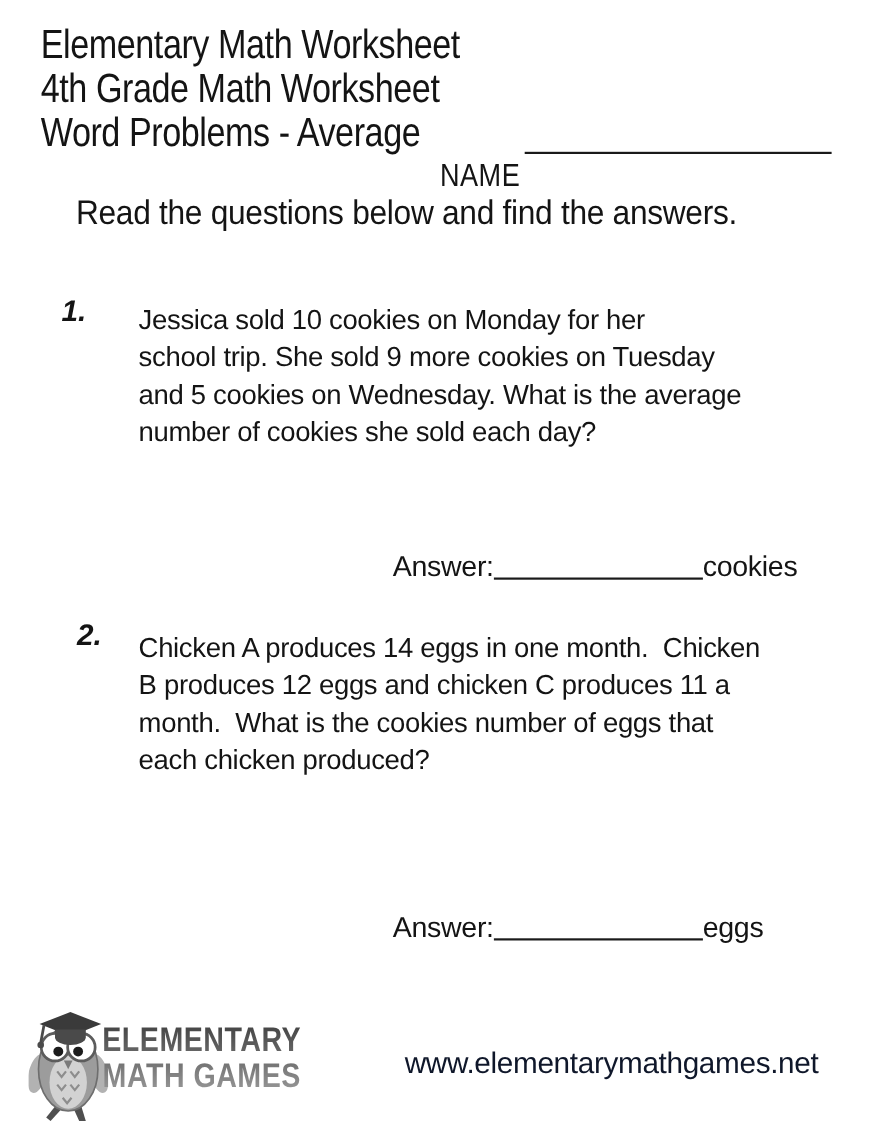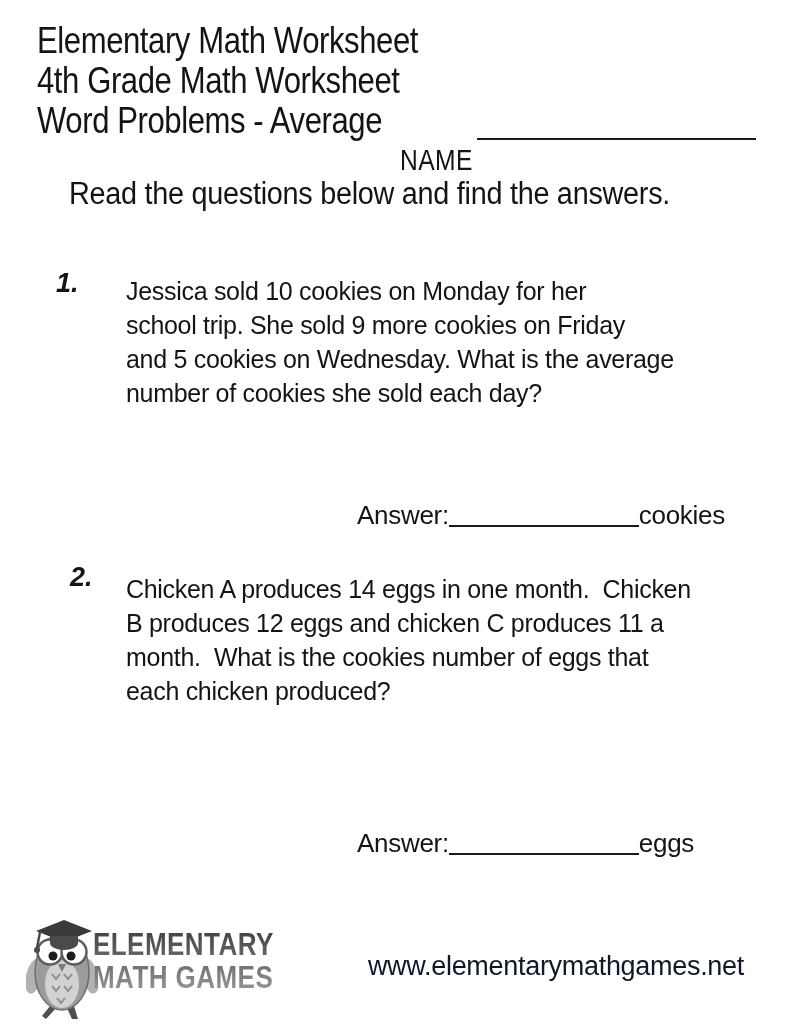"school trip. She sold 9" div.problem-line { text: Friday -> Tuesday }
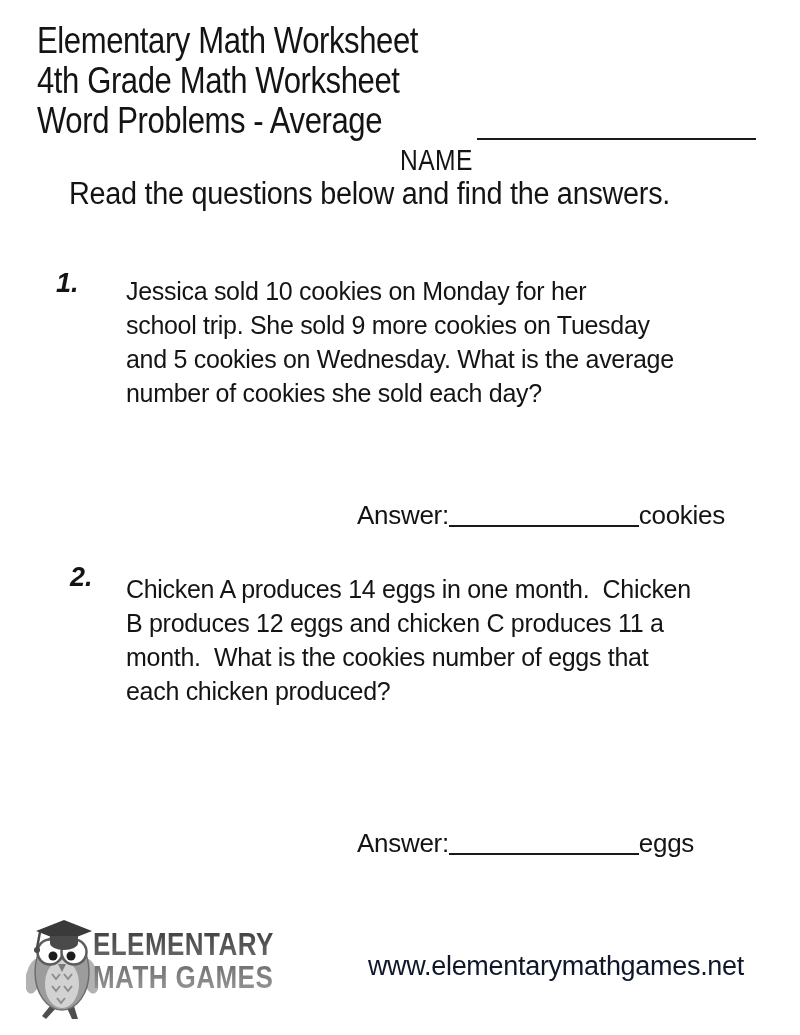"ELEMENTARY" .footer { text-align: none -> center }
